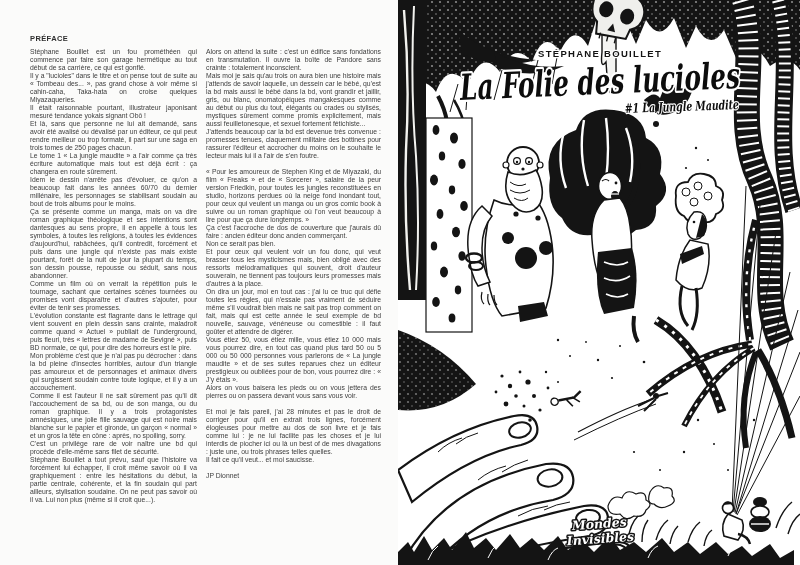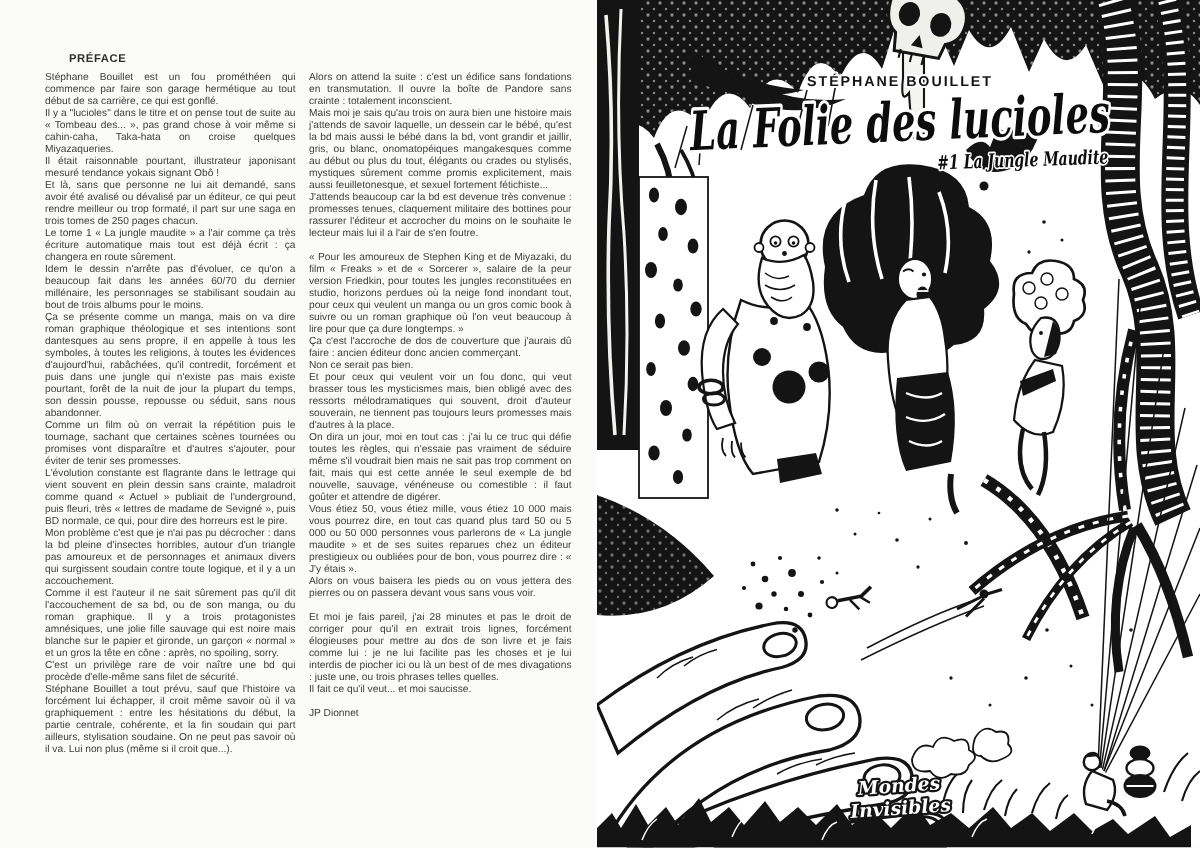"PRÉFACE" .preface-heading { left: 46px -> 30px }
